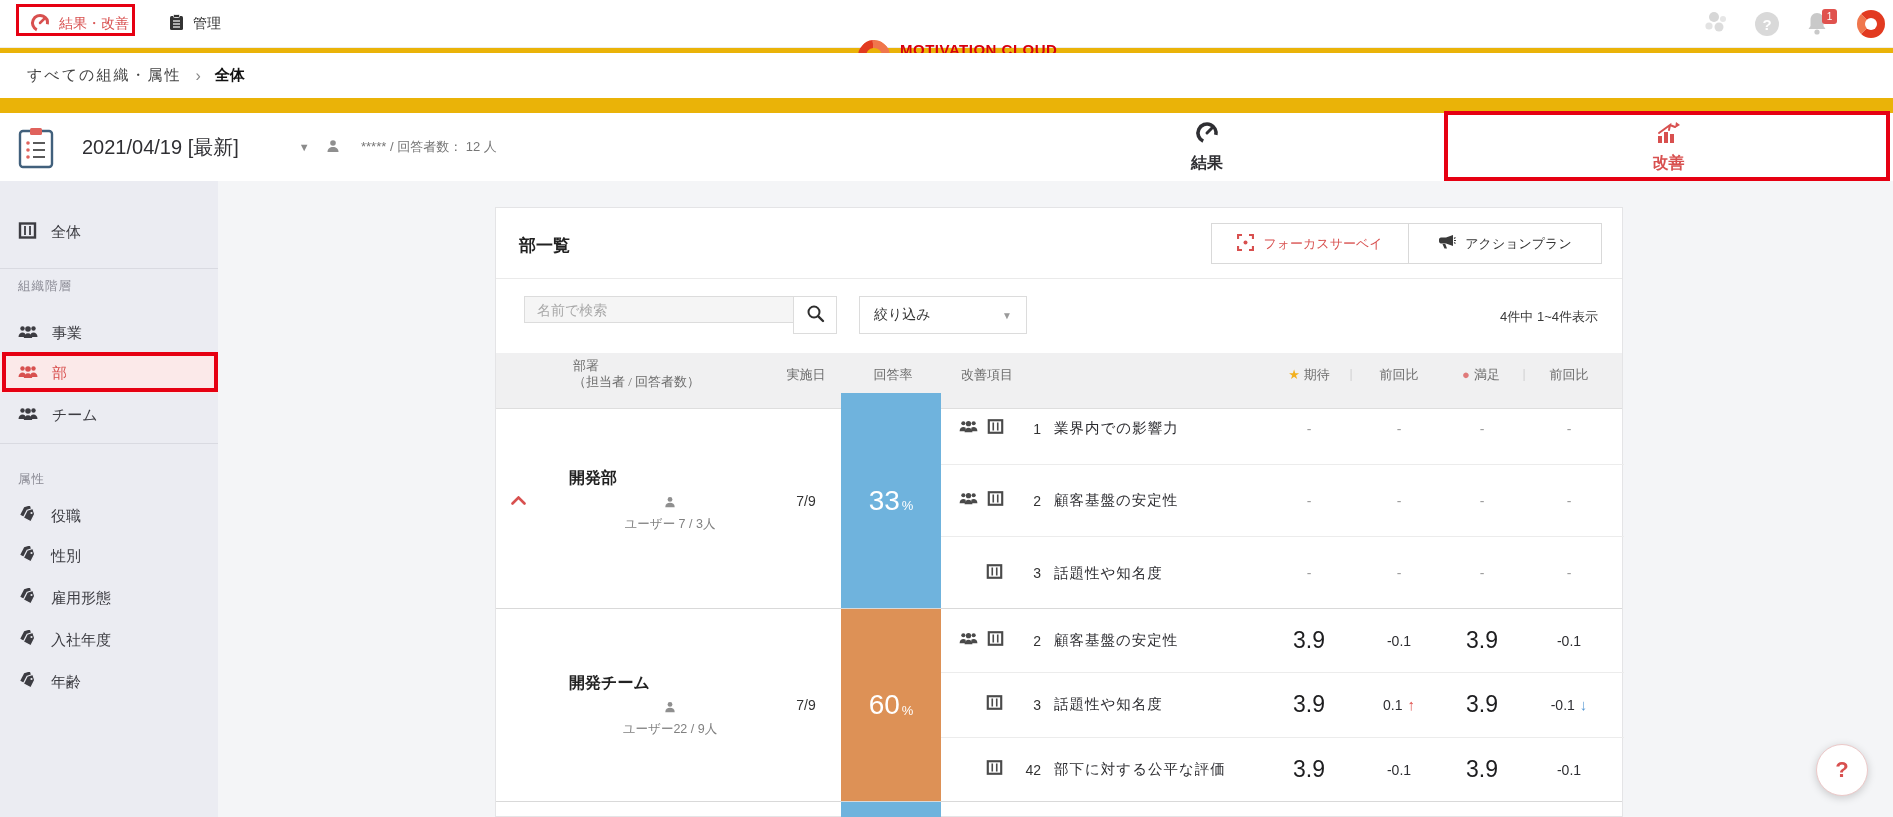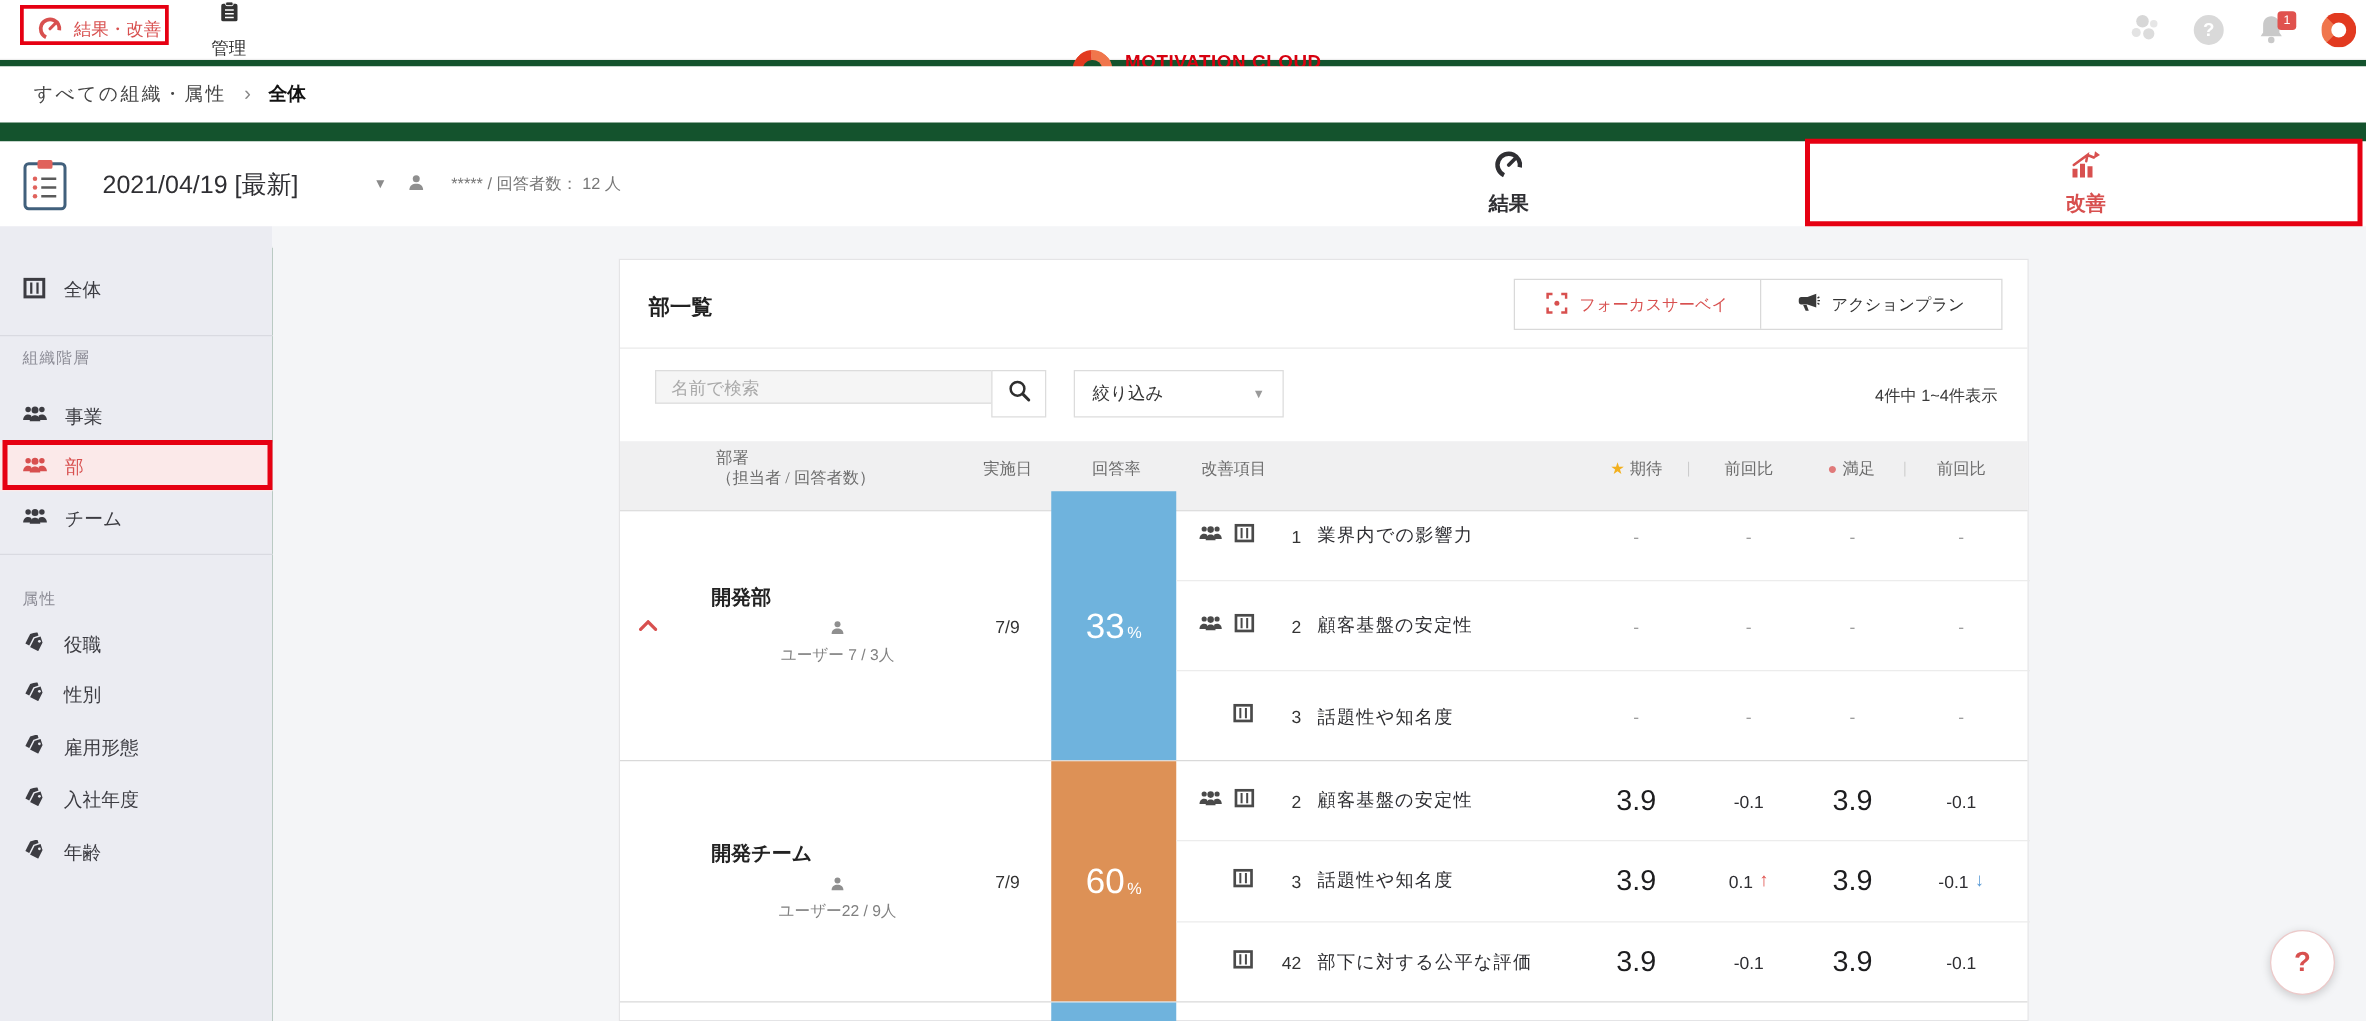"結果・改善" #app { background: #14532d -> #eab308 }
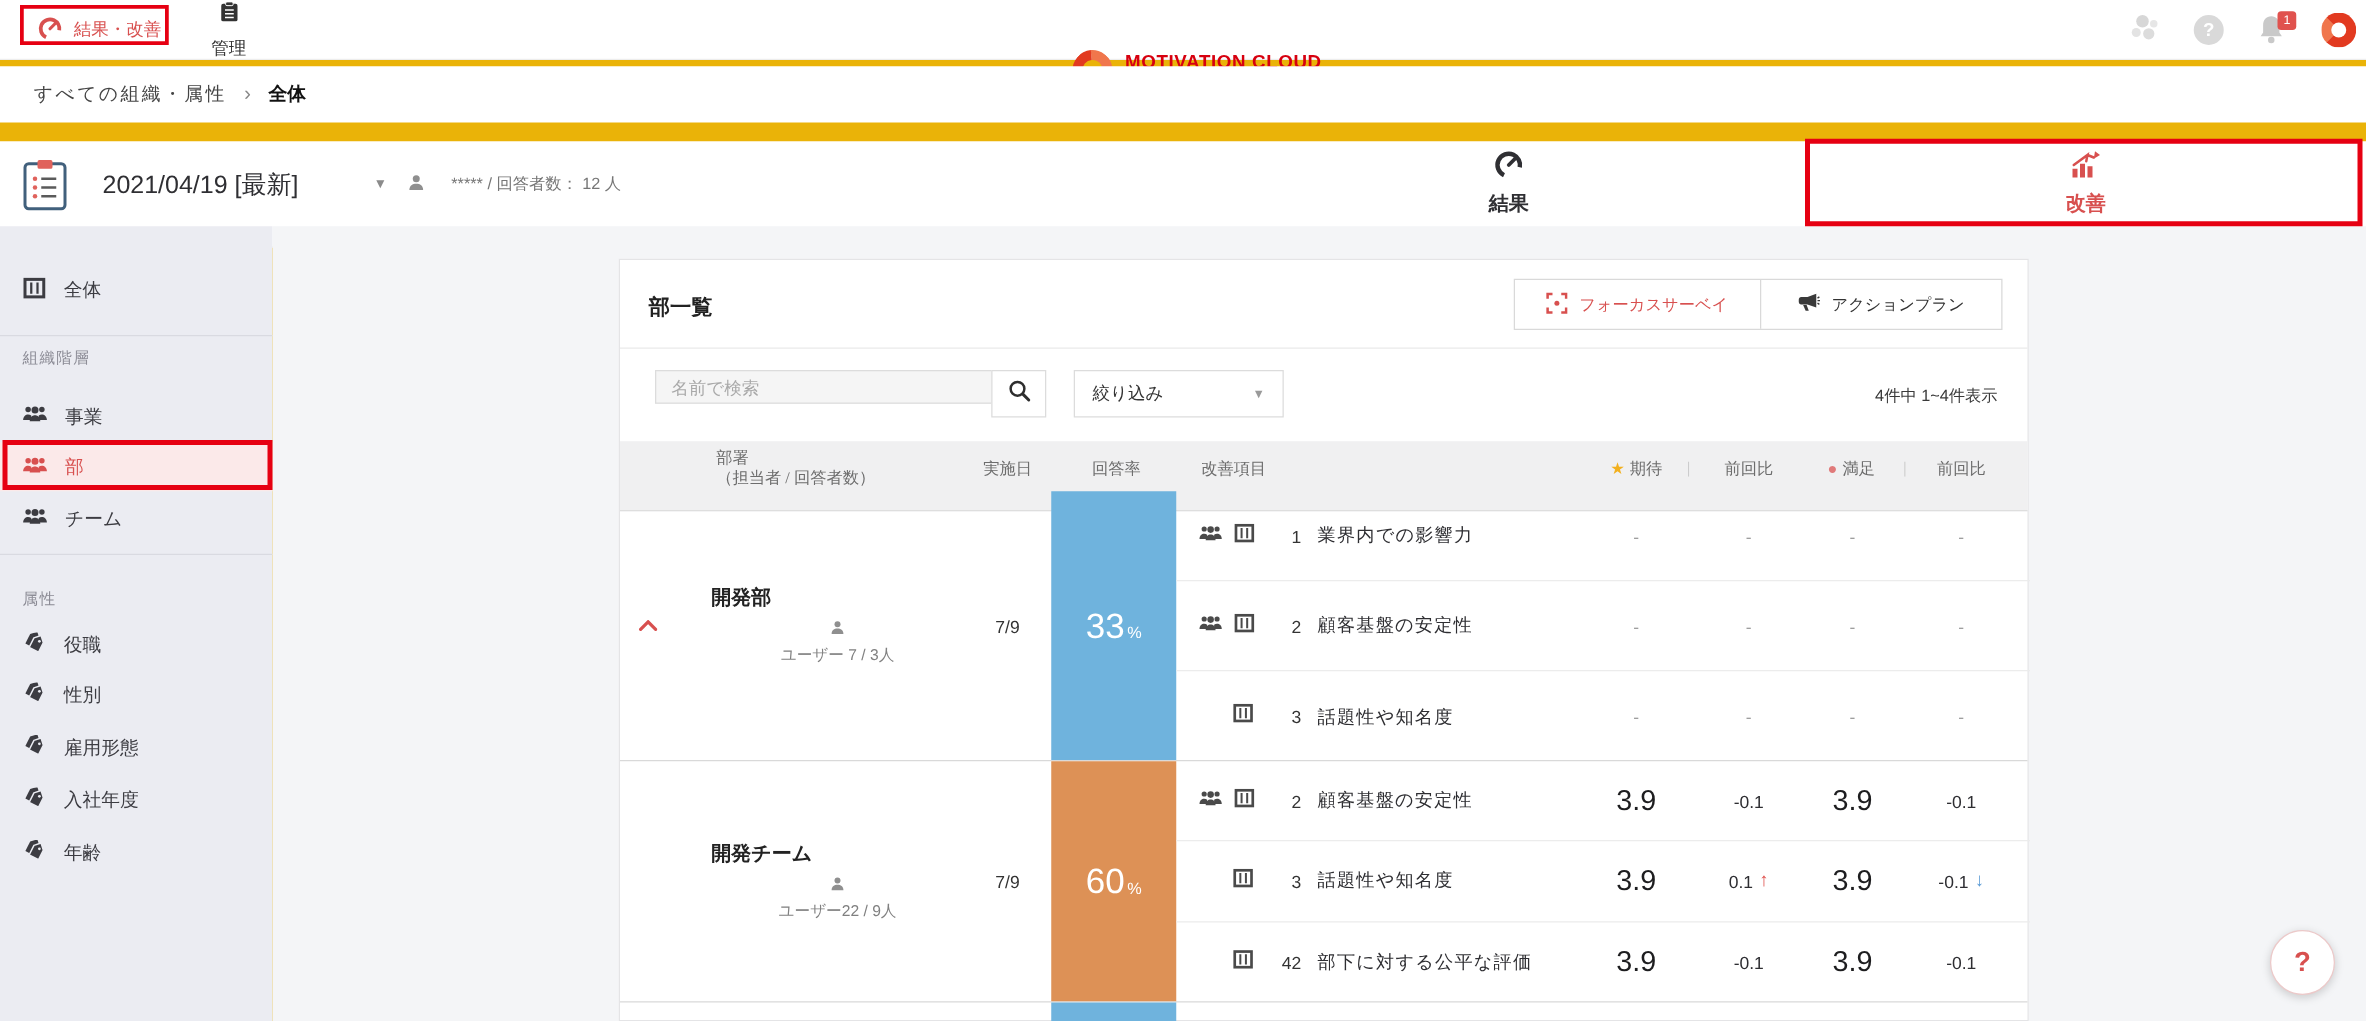"管理" .nav-admin { flex-direction: column -> none }
